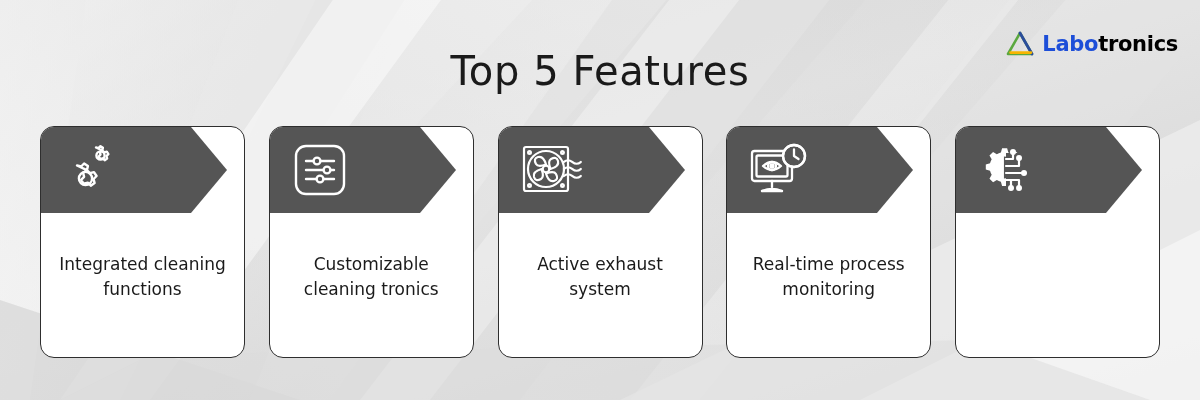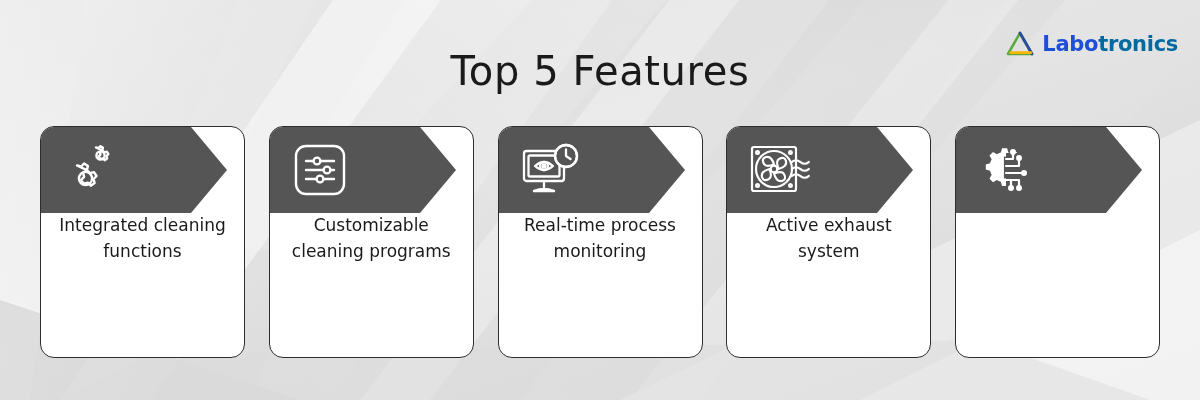"tronics" .wm-b { color: #0369a1 -> #000000 }
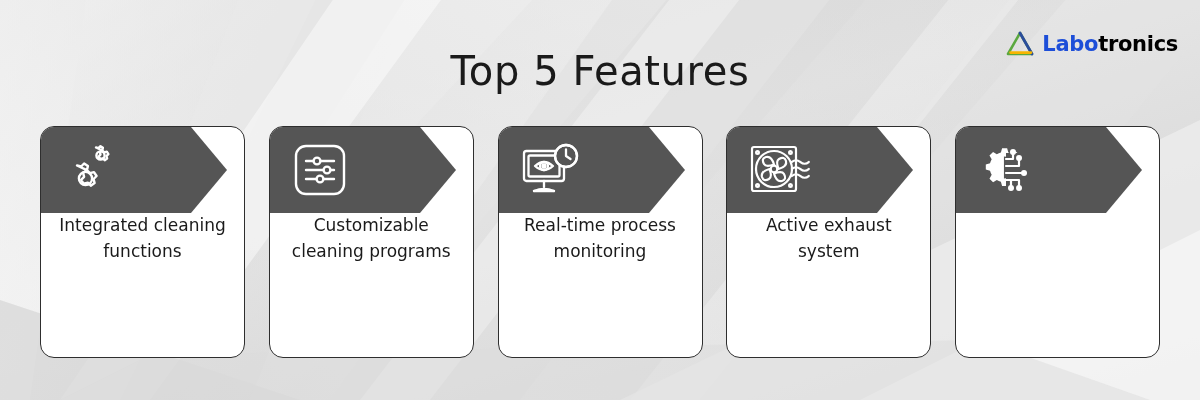"Integrated cleaning functions" .card-body { align-items: flex-start -> center }
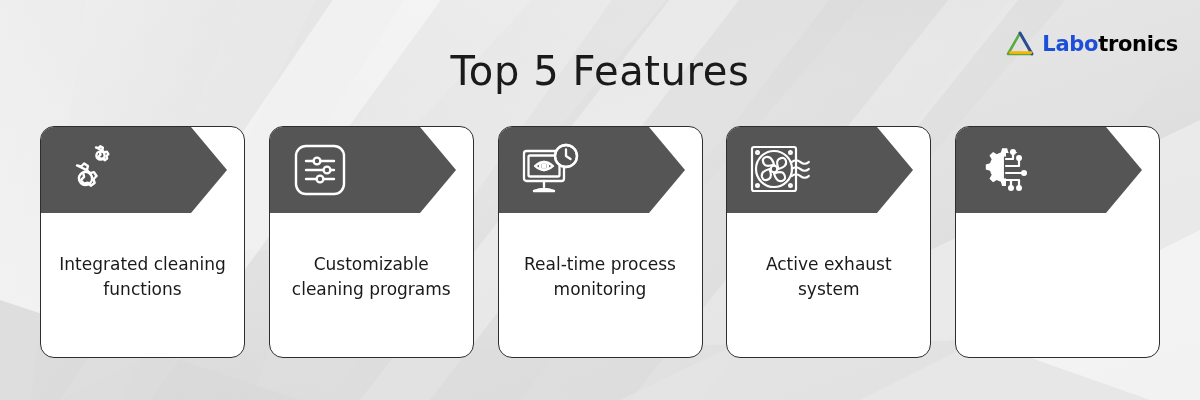"Customizable cleaning programs" div.card-label { text: programs -> tronics }
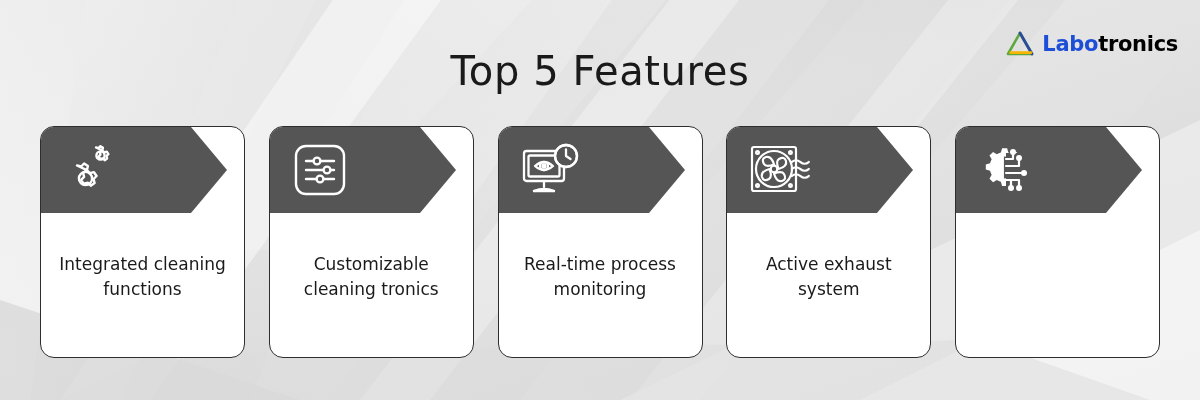"Real-time process monitoring" div.feature-card { order: before "Active exhaust system" -> after "Active exhaust system" }
